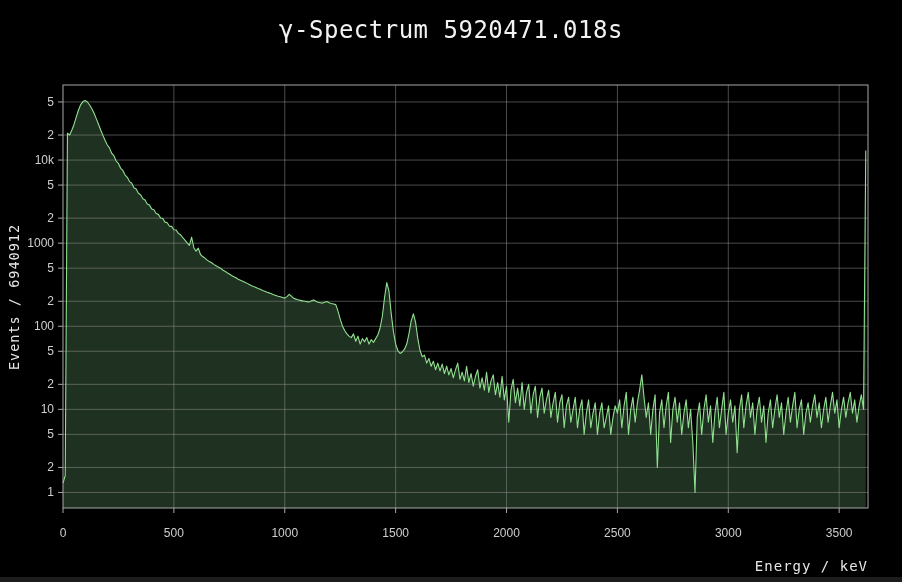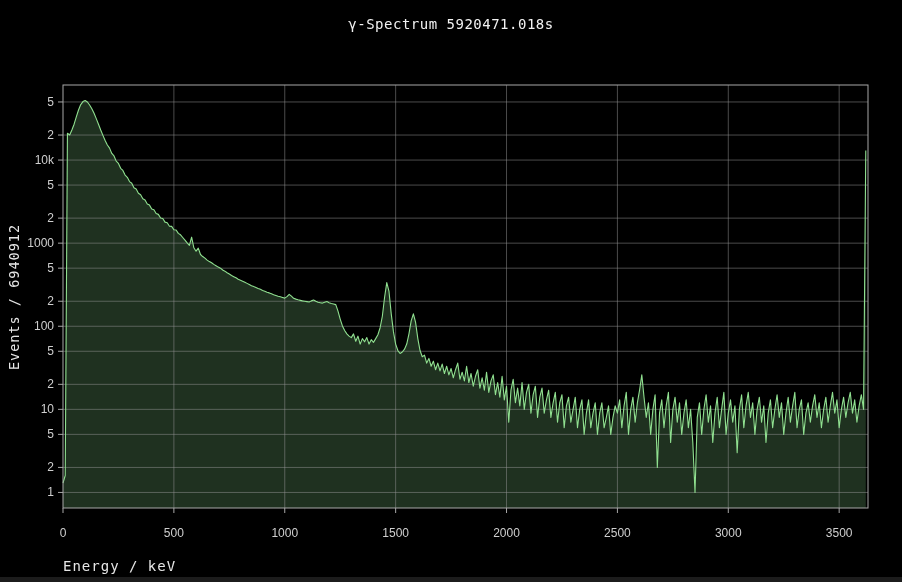"γ-Spectrum 5920471.018s" .chart-title { font-size: 14px -> 24px }
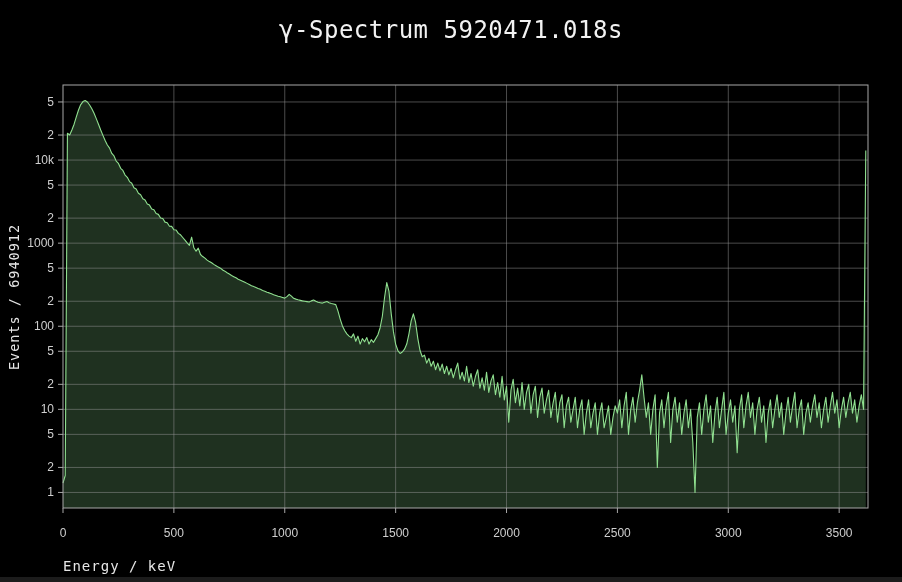"Energy / keV" .x-label { text-align: left -> right }
